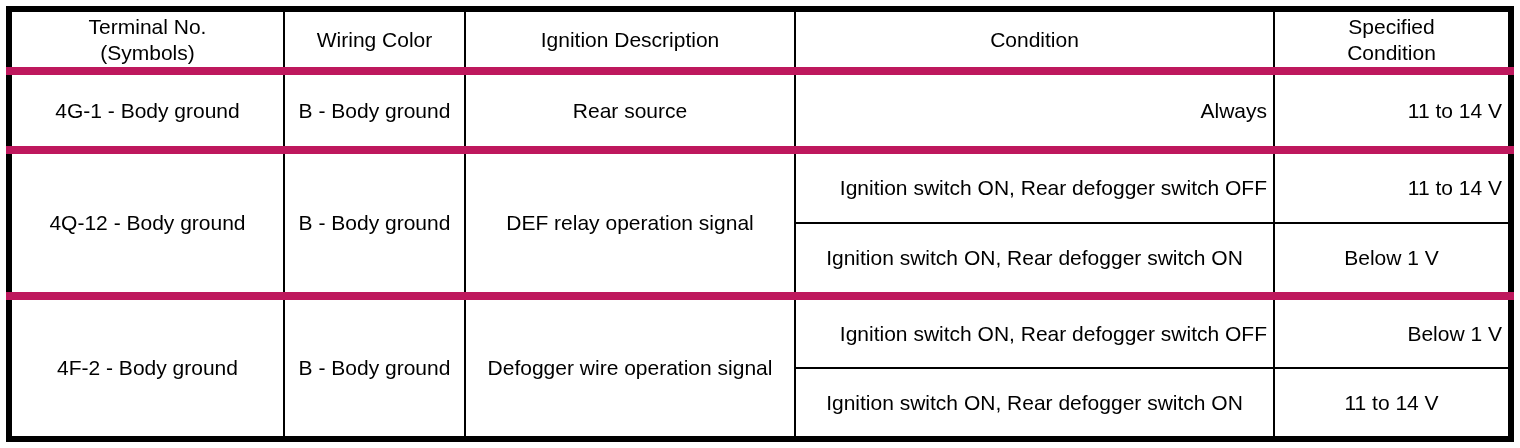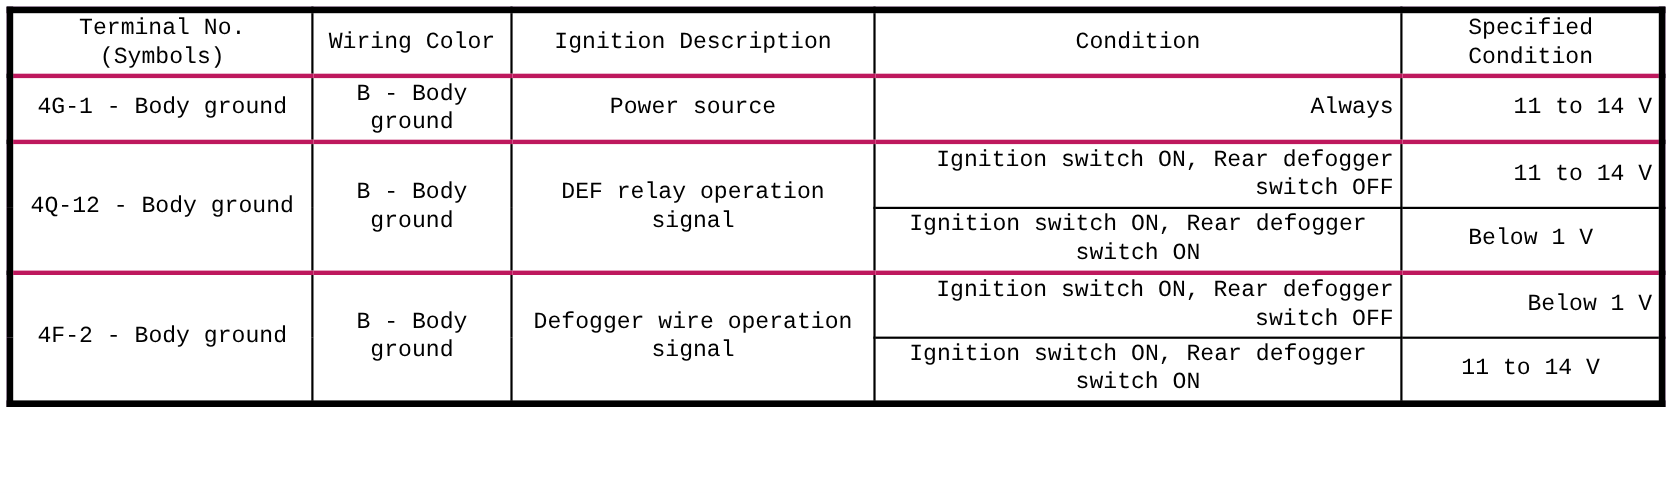"Terminal No." table.spec-table { background: #f0abfc -> #0ea5e9; font-family: Liberation Mono, monospace -> none; height: 364px -> 436px }
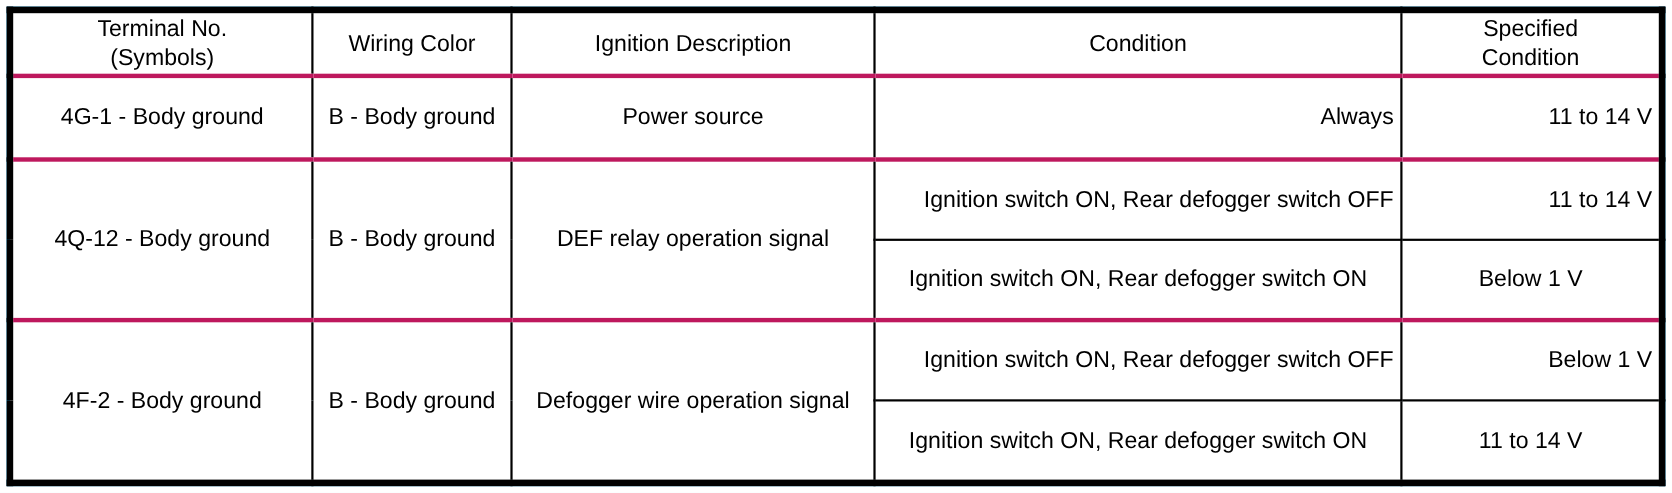"4G-1 - Body ground" tbody tr.group-start > td { border-top: 4px solid #be185d -> 8px solid #be185d }
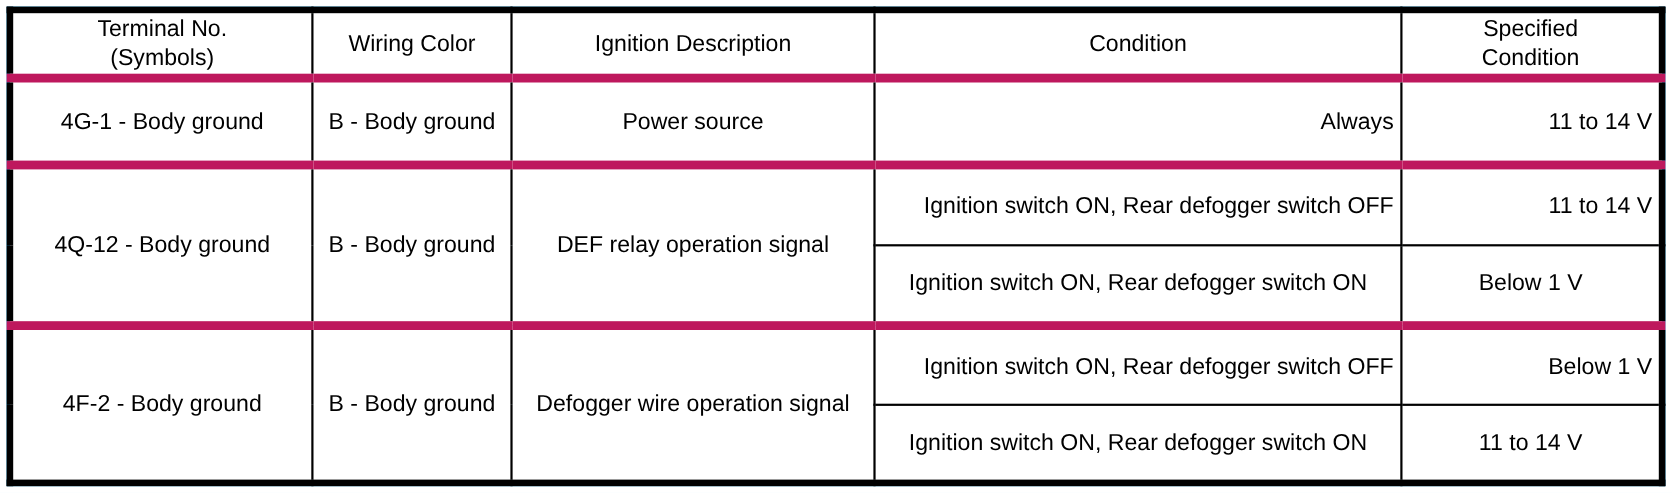"Power source" td { text: Power -> Rear }
